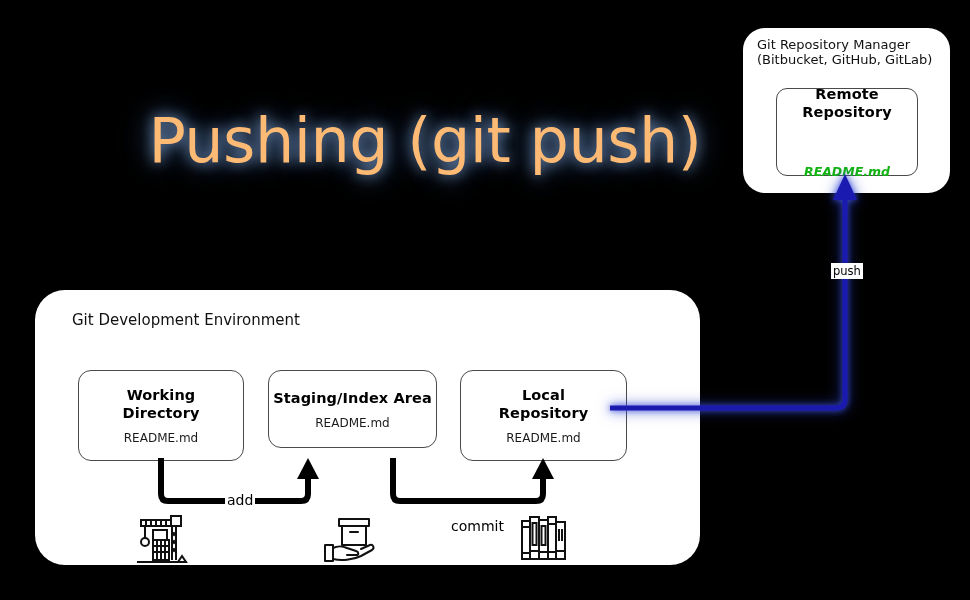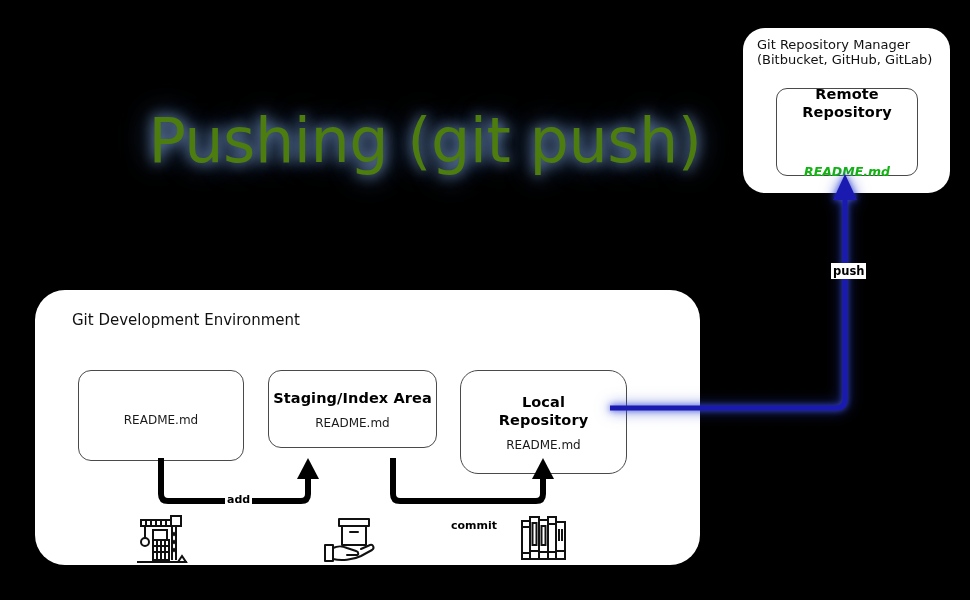"Pushing (git push)" #slide-title { color: #4d7c0f -> #fdba74 }
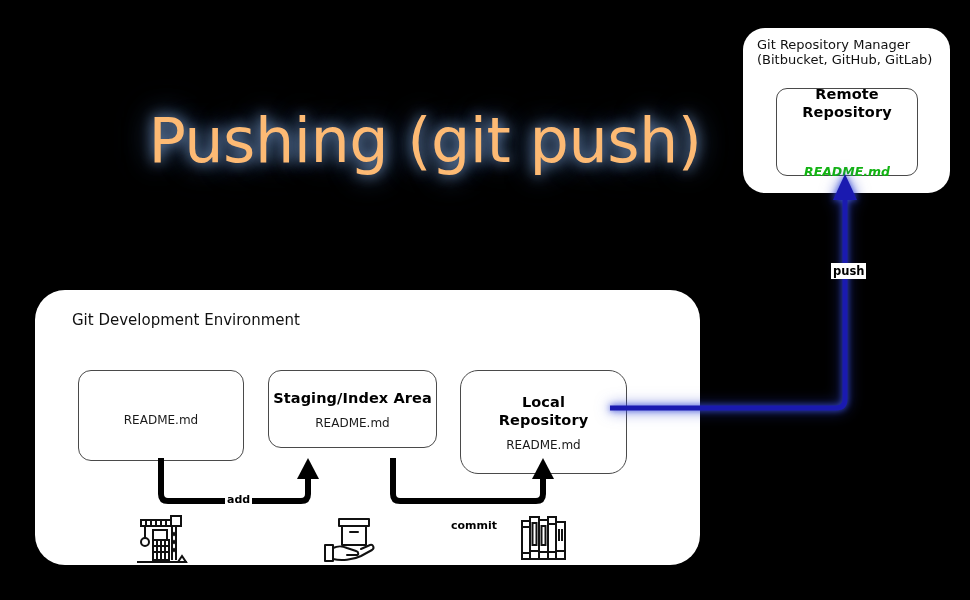"push" #label-push { font-weight: 700 -> 400 }
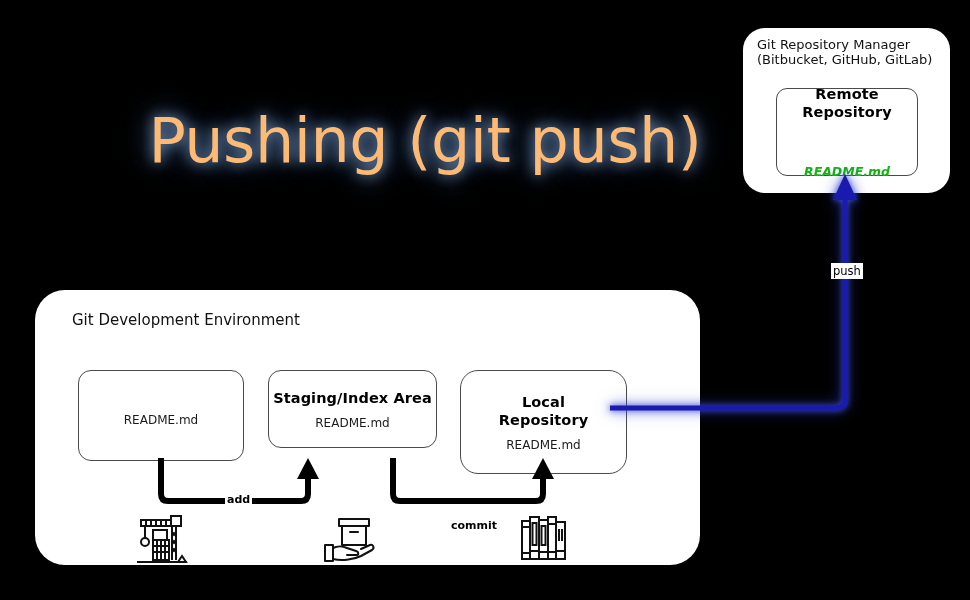"Working" div.box-title { html: none -> <div>Working Directory</div> }
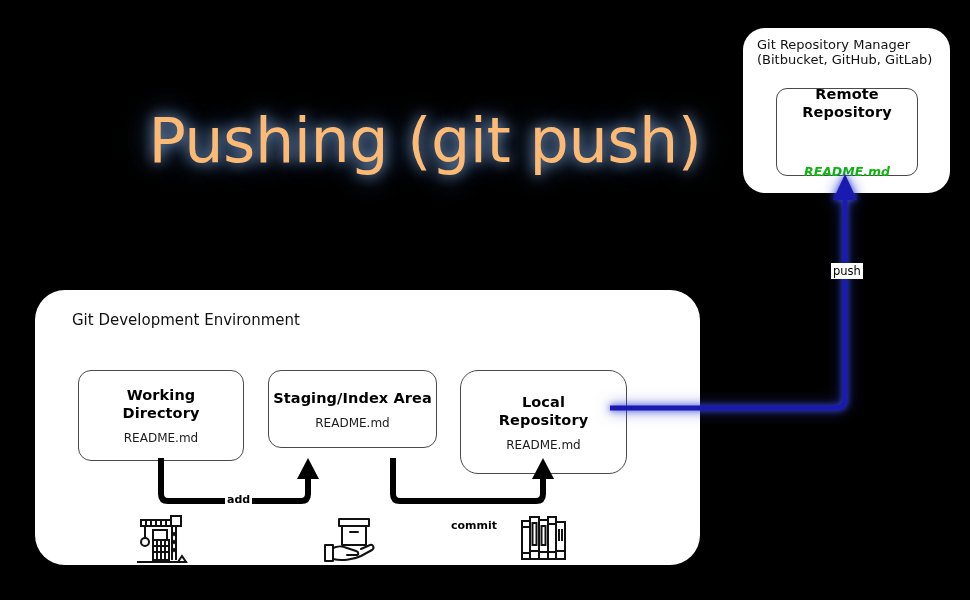"Local" #box-local { border-radius: 18px -> none; height: 104px -> 91px }
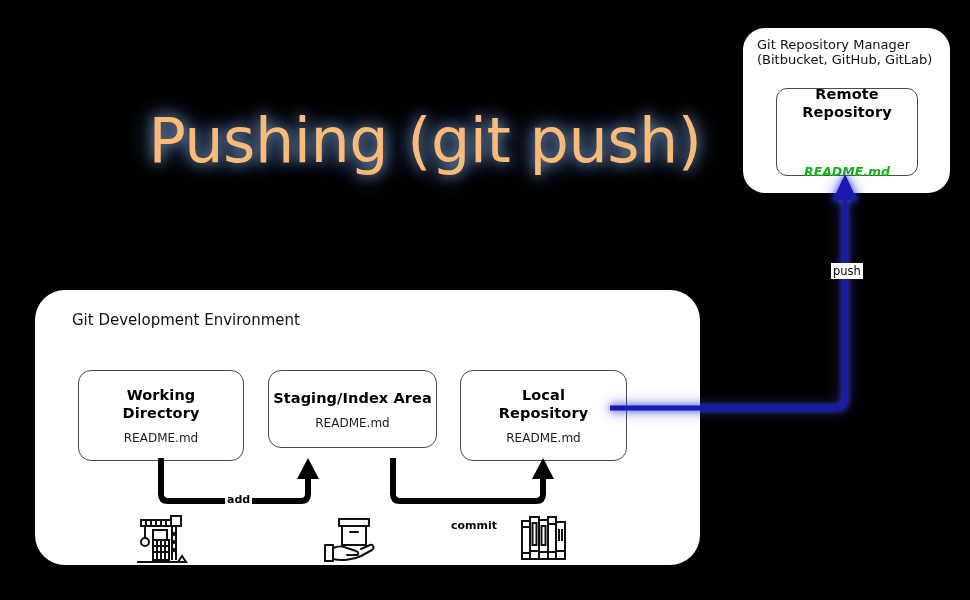"add" .flow-label { font-size: 11px -> 14px; font-weight: 700 -> 400 }
